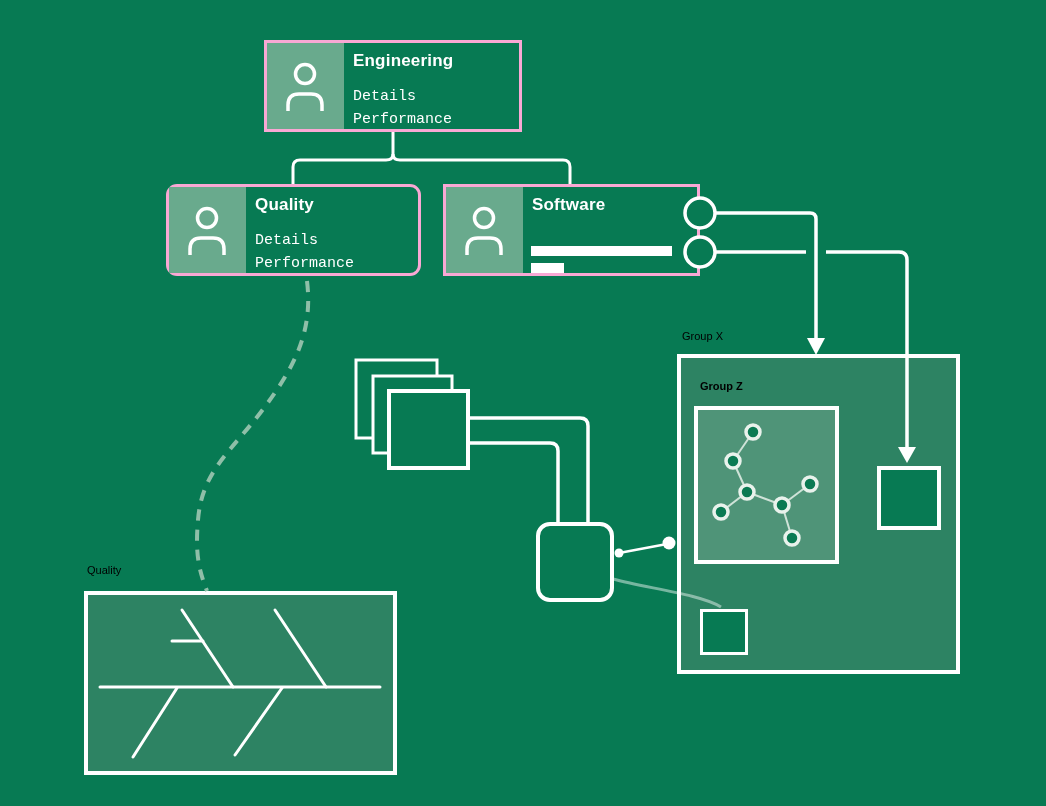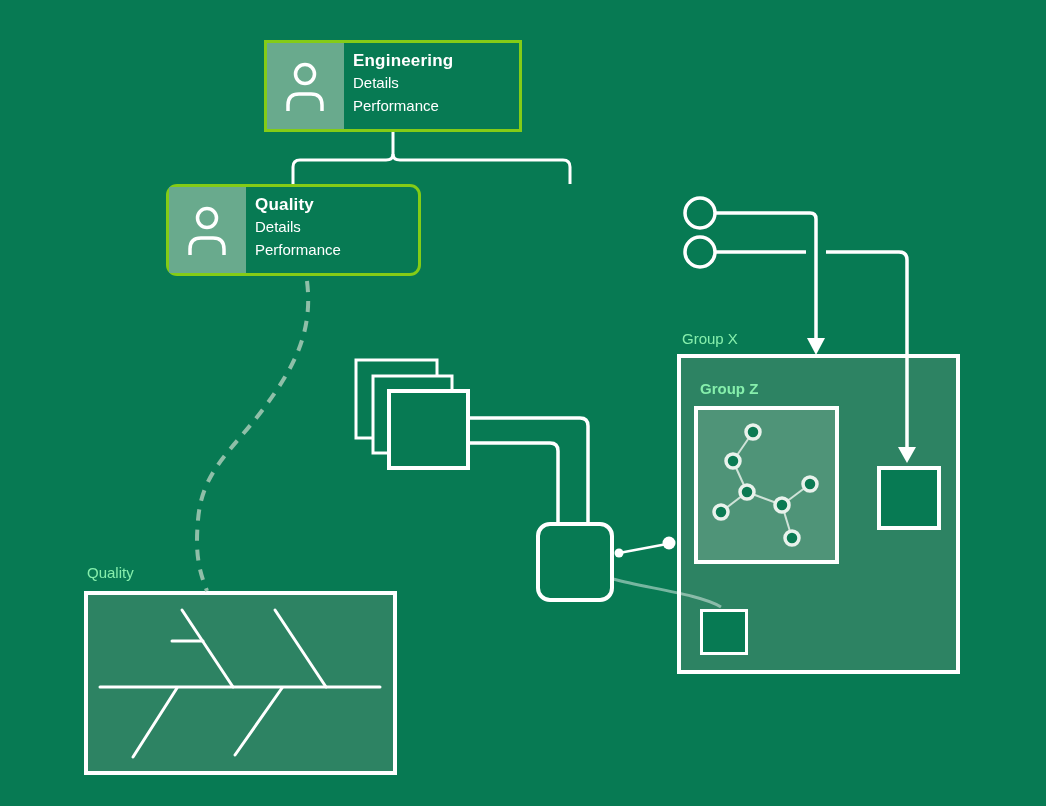"Engineering" .card { border: 3px solid #84cc16 -> 3px solid #f9a8d4 }
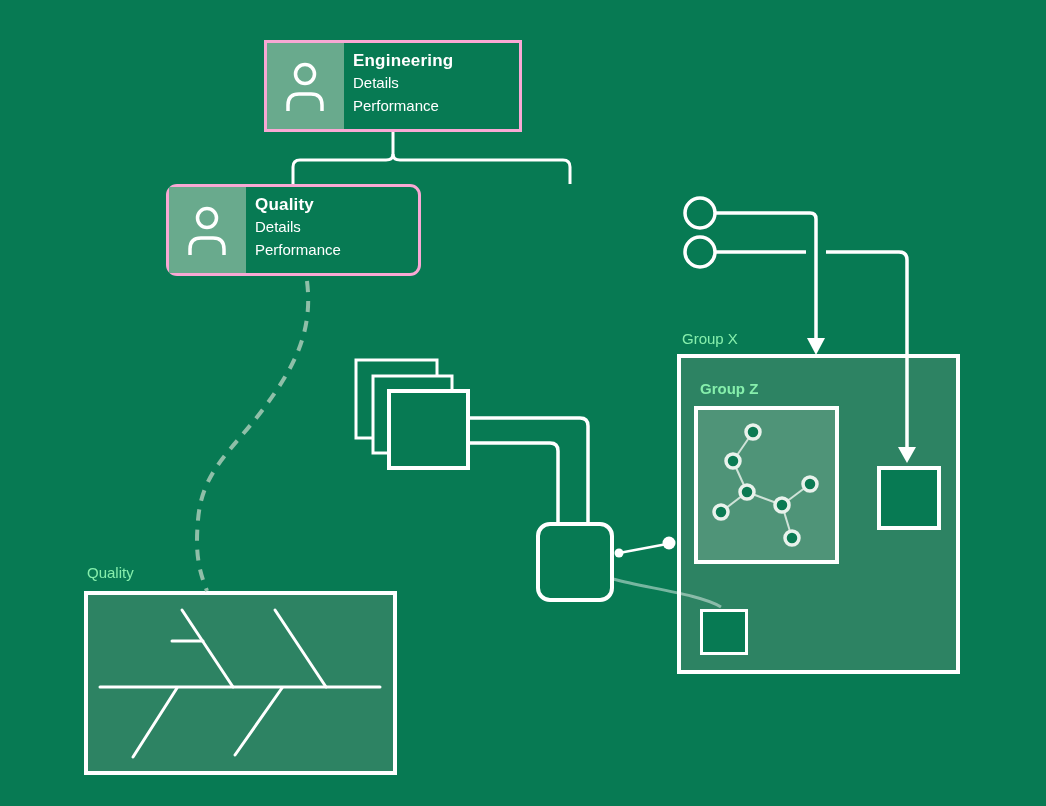"Details" .card .lines { font-family: none -> Liberation Mono, monospace; margin-top: none -> 14px }
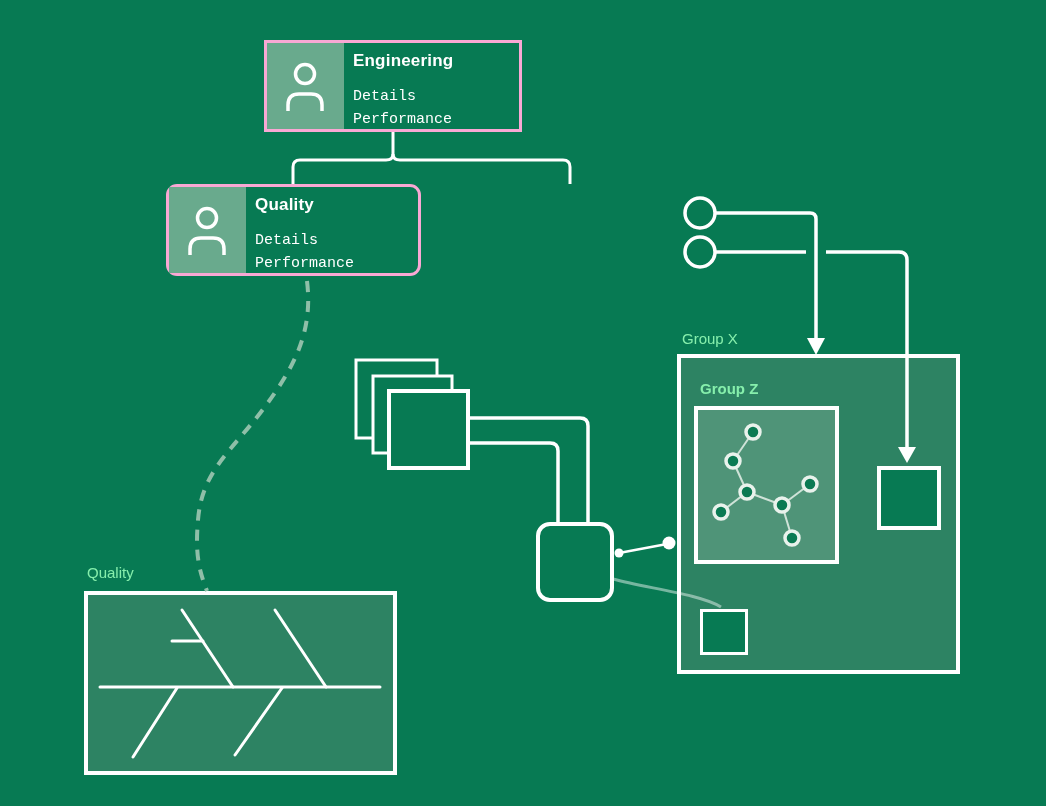"Software" div.absbox { html: none -> <div> <div> <svg> <circle></circle> <path></path> </svg> </div> <div> <div>Software</div> </div> <div></div> <div></div> </div> }
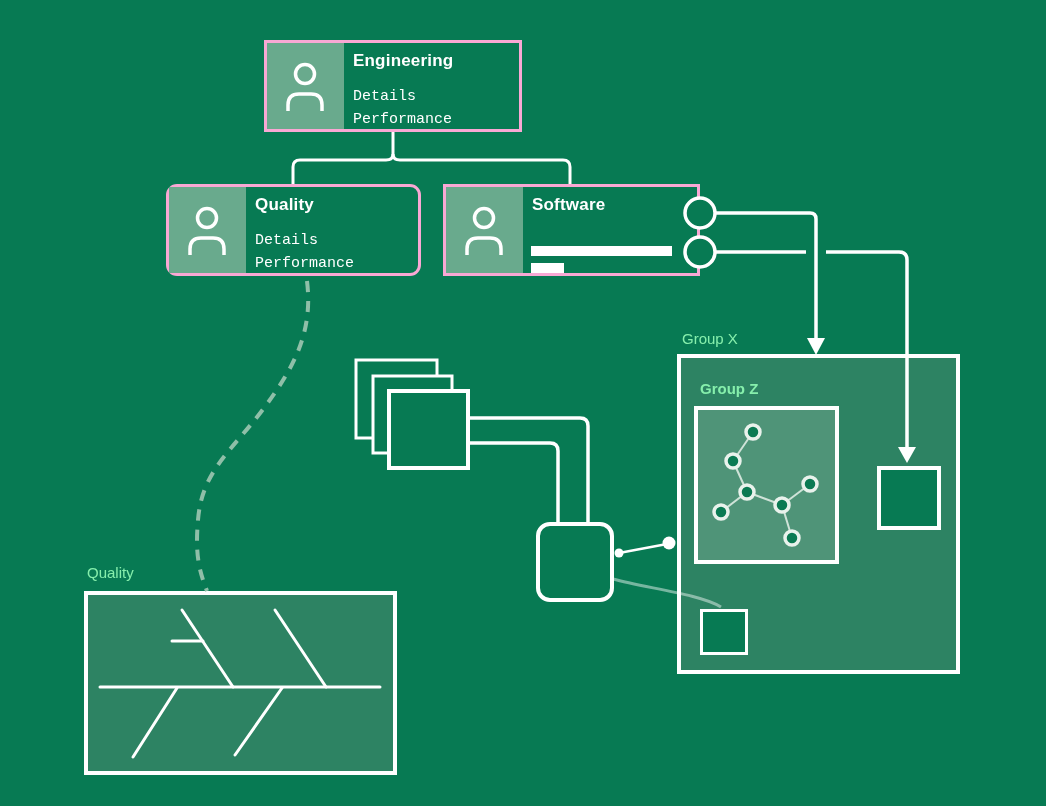"Group X" .glabel { color: #86efac -> #000000; font-size: 15px -> 11px }
